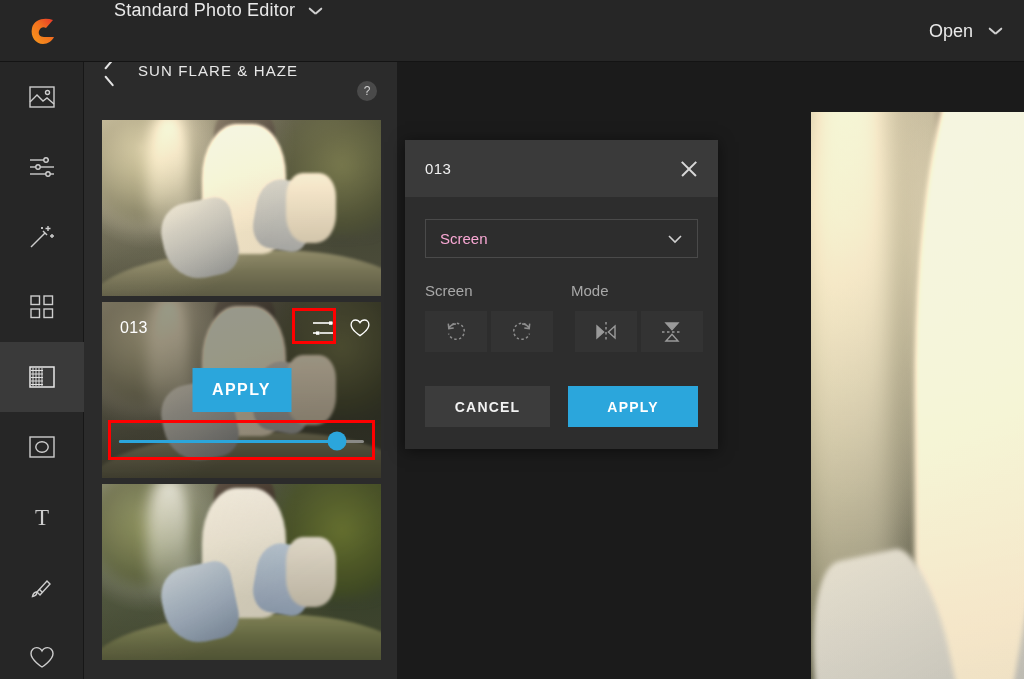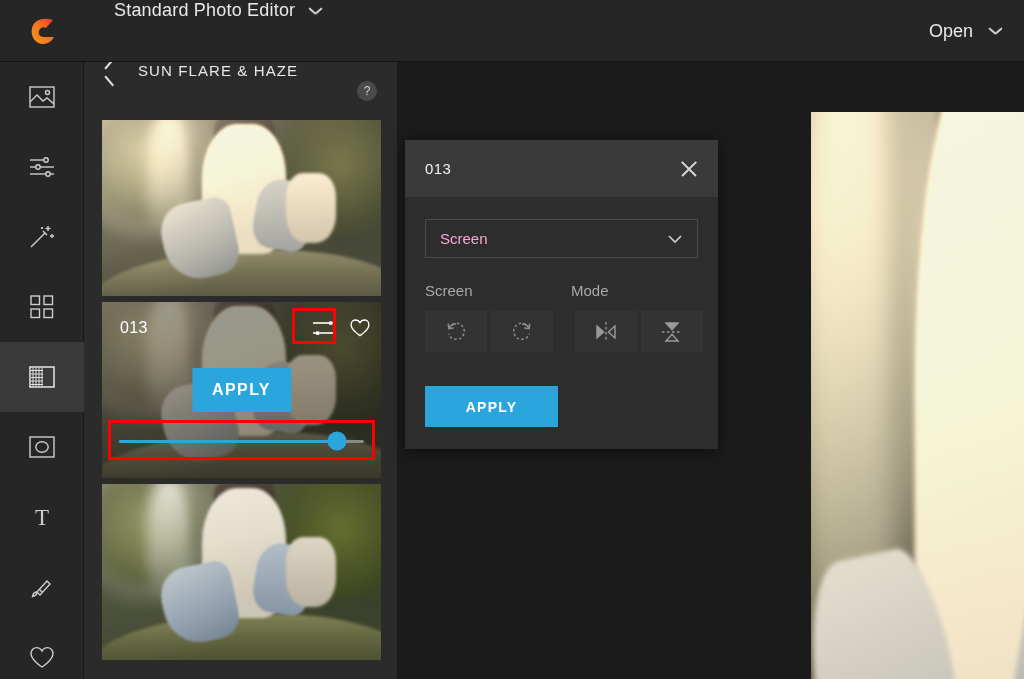"CANCEL" button.btn { html: none -> <button>CANCEL</button> }
